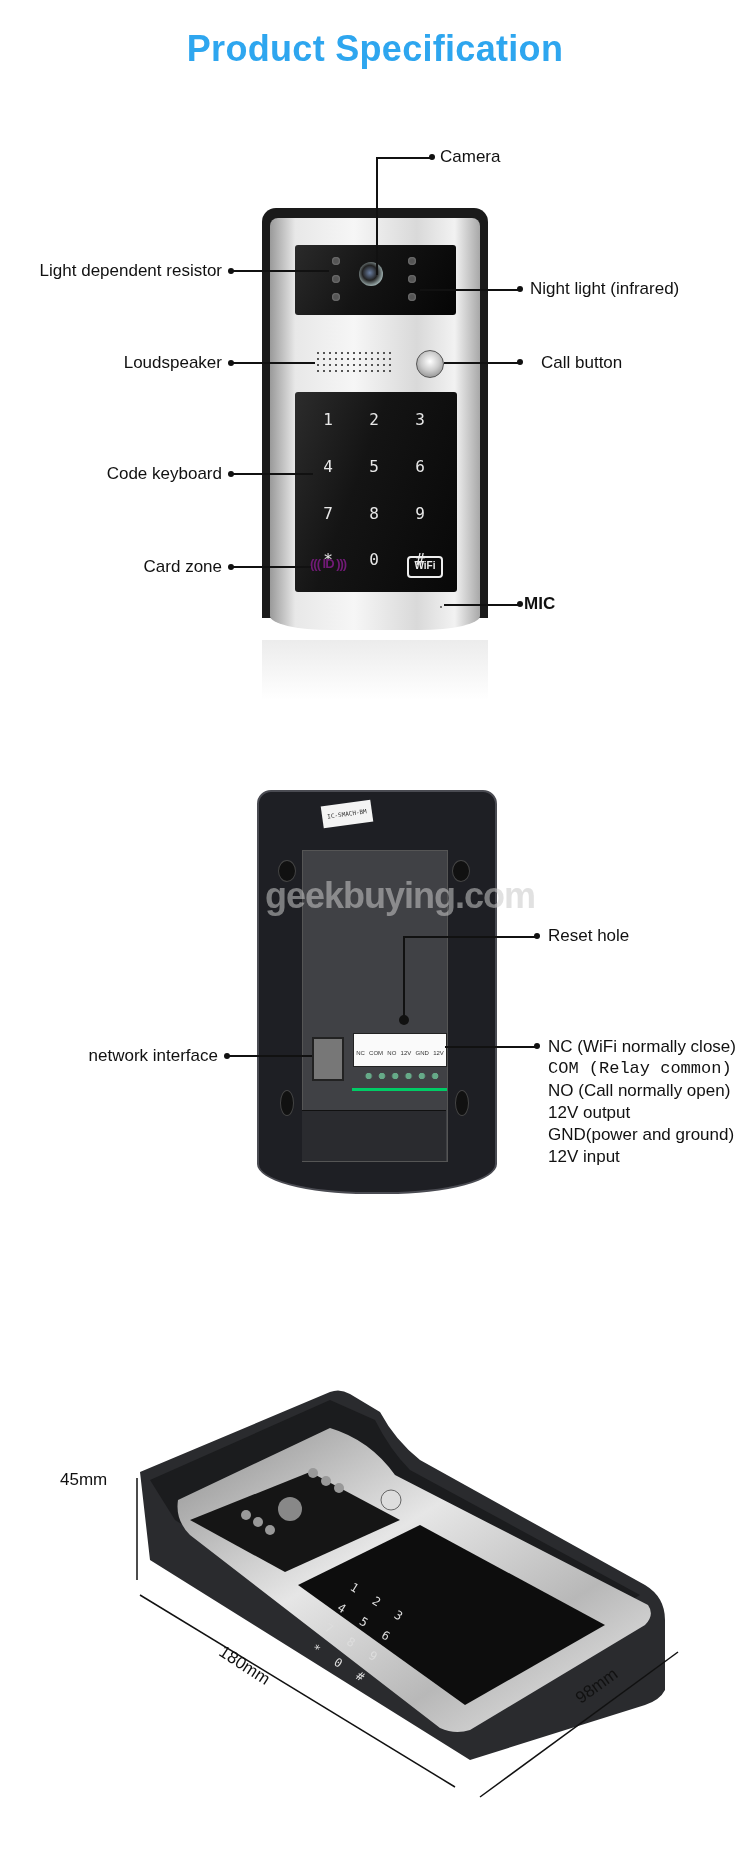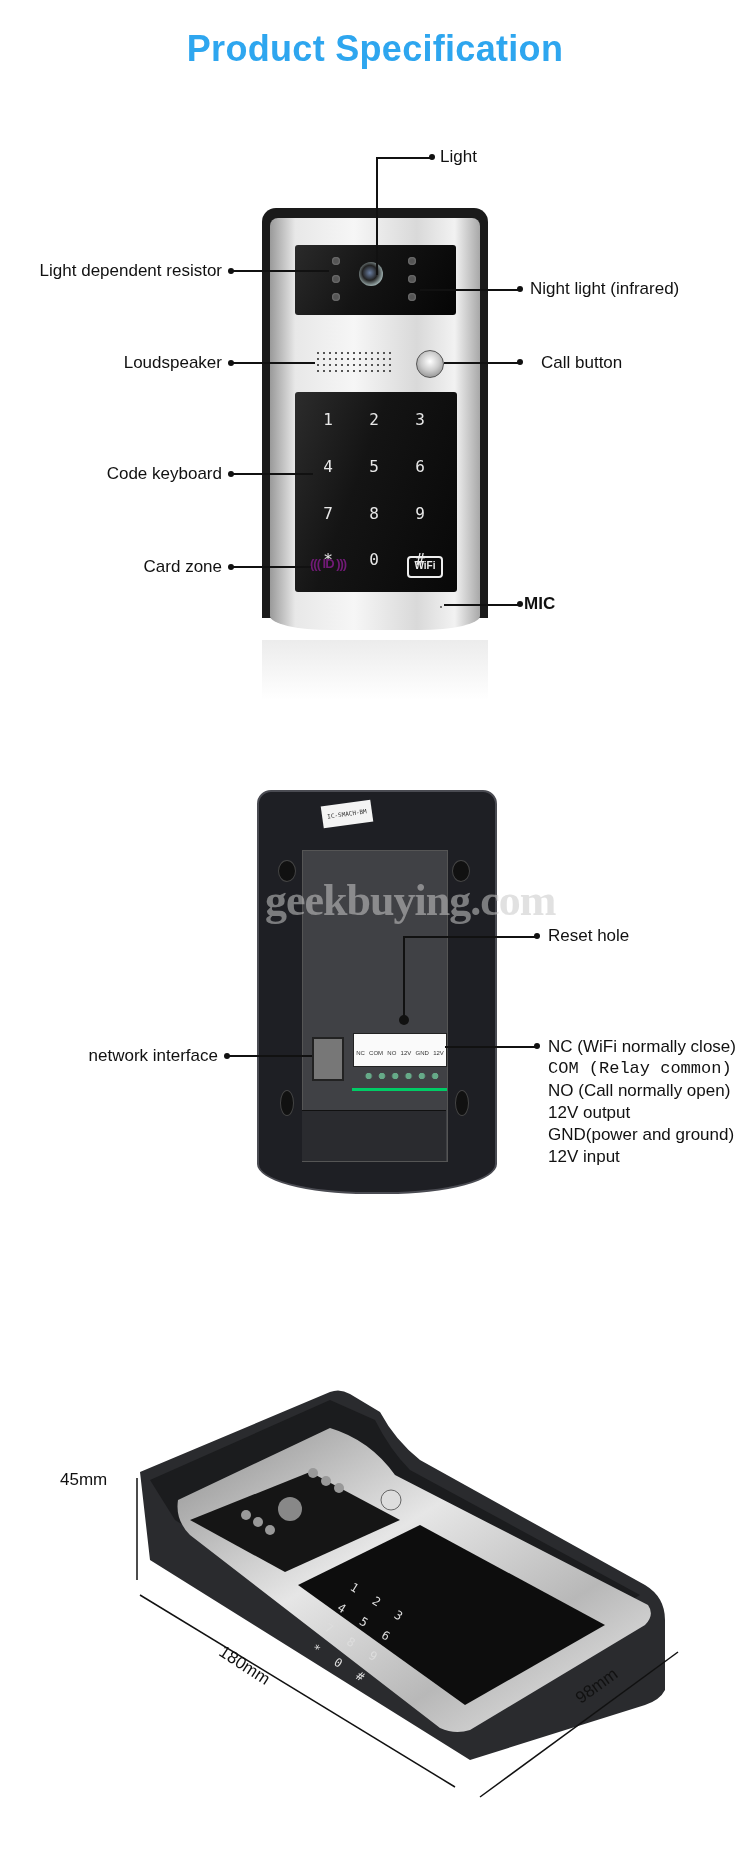"Light" div.lbl { text: Light -> Camera }
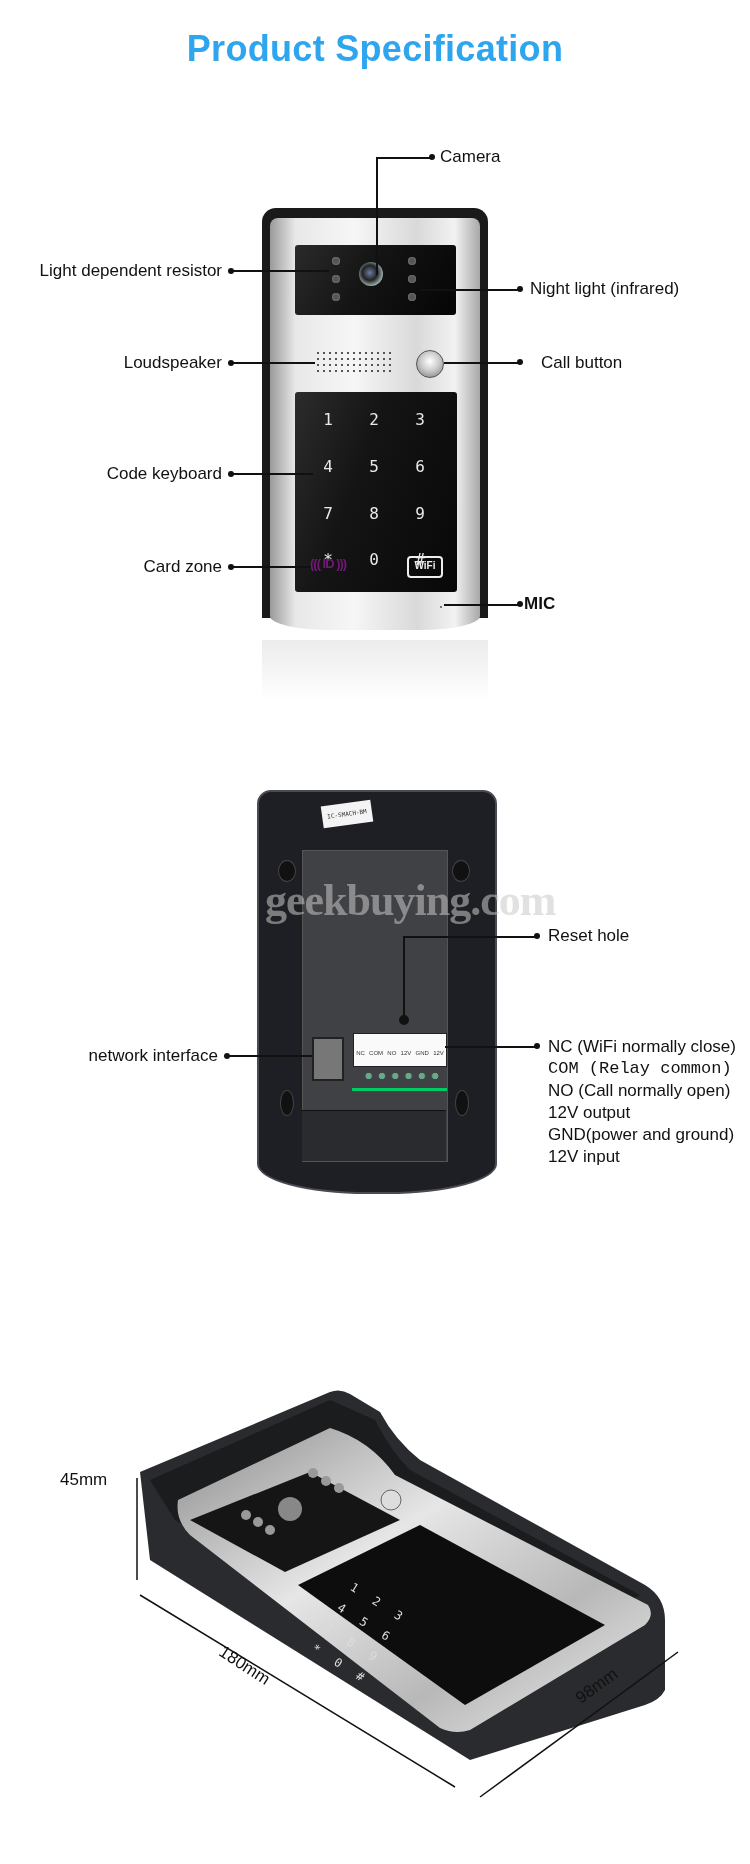"geekbuying.com" .watermark { font-family: Liberation Serif, serif -> none; font-size: 44px -> 36px }
